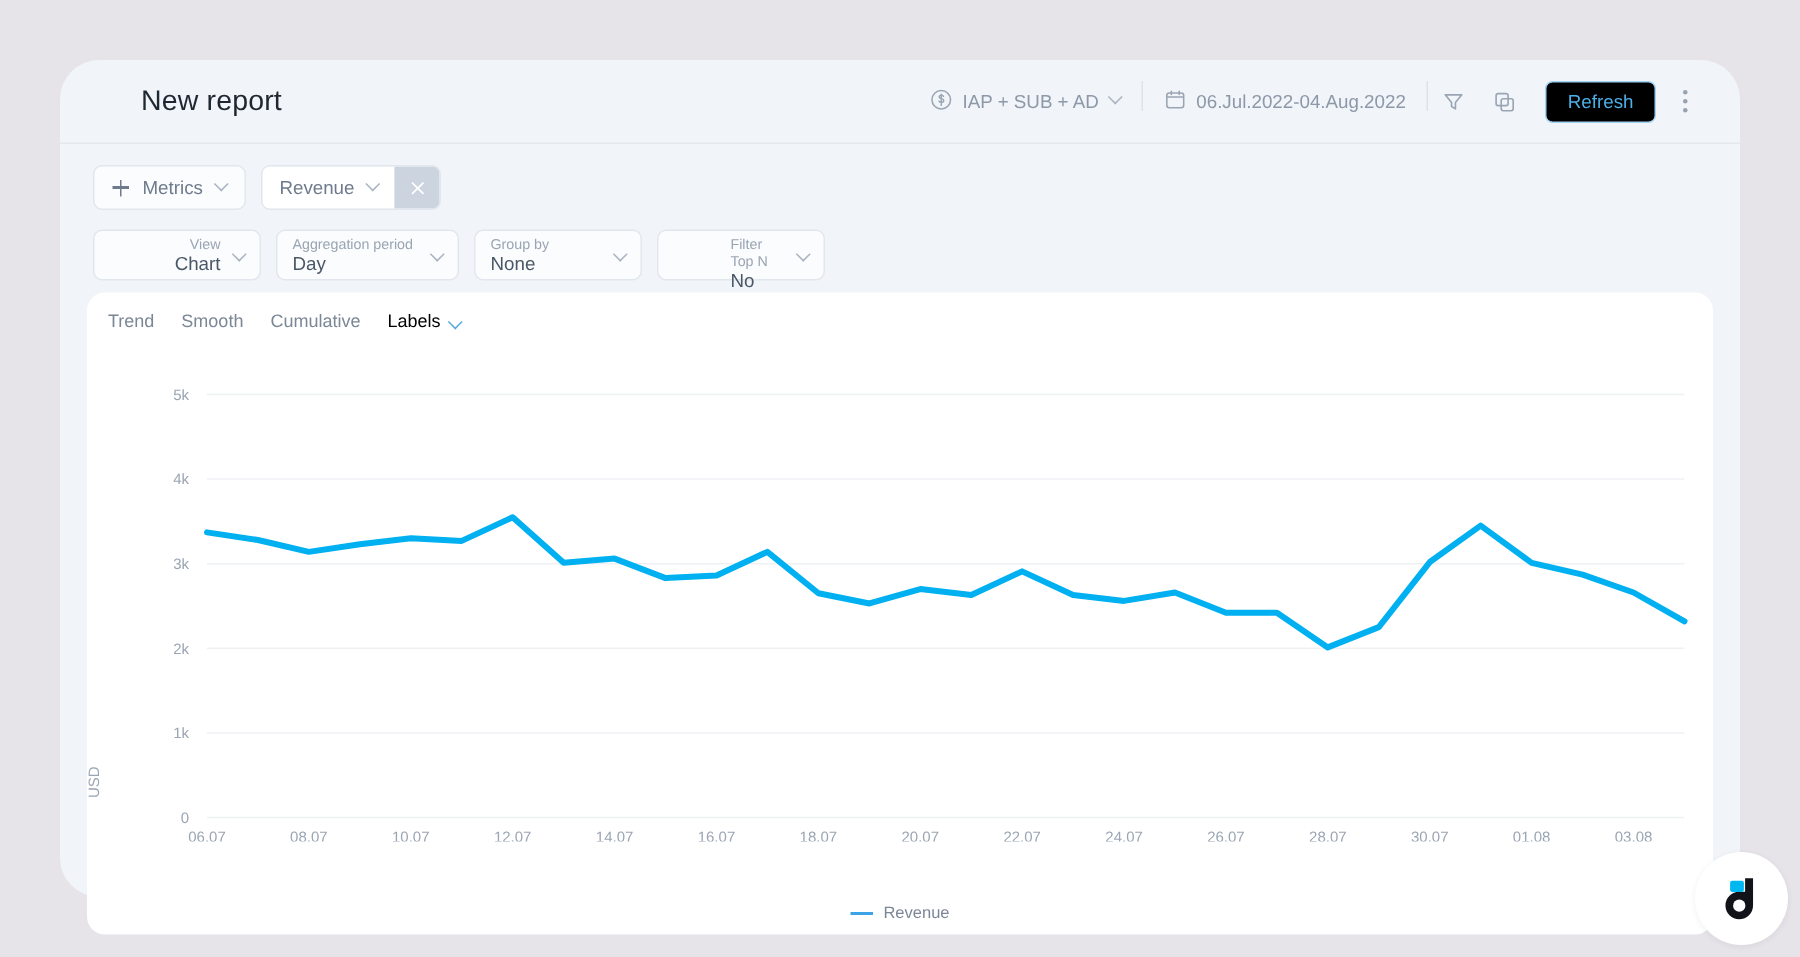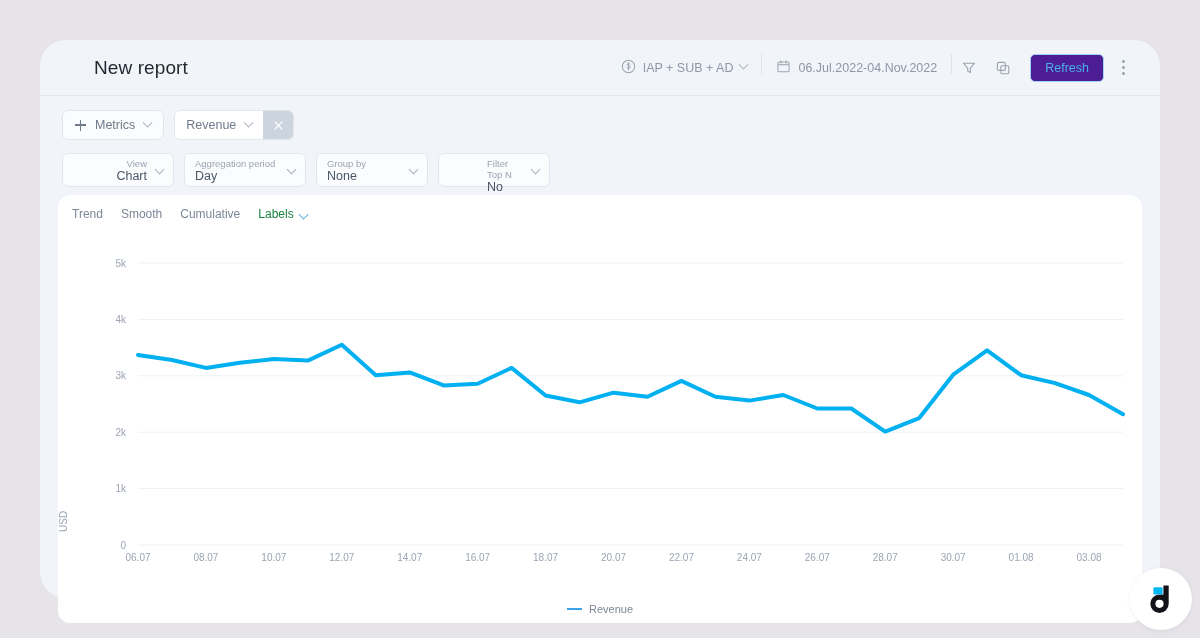"06.Jul.2022-04.Nov.2022" span { text: 06.Jul.2022-04.Nov.2022 -> 06.Jul.2022-04.Aug.2022 }
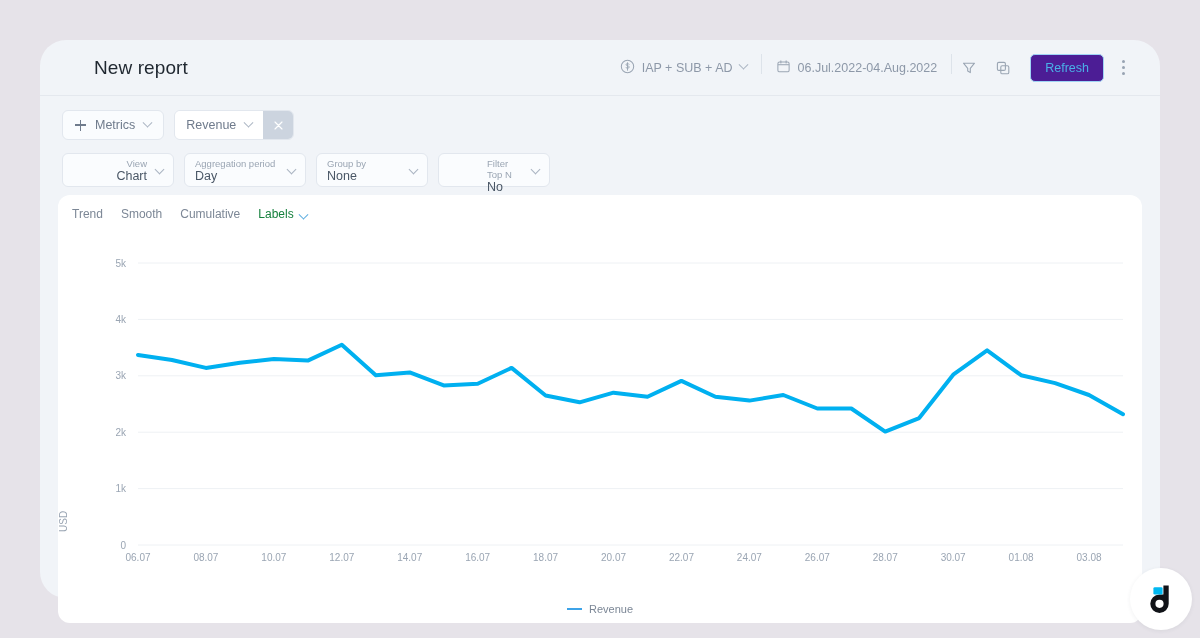"Refresh" .refresh-btn { background: #4c1d95 -> #000000 }
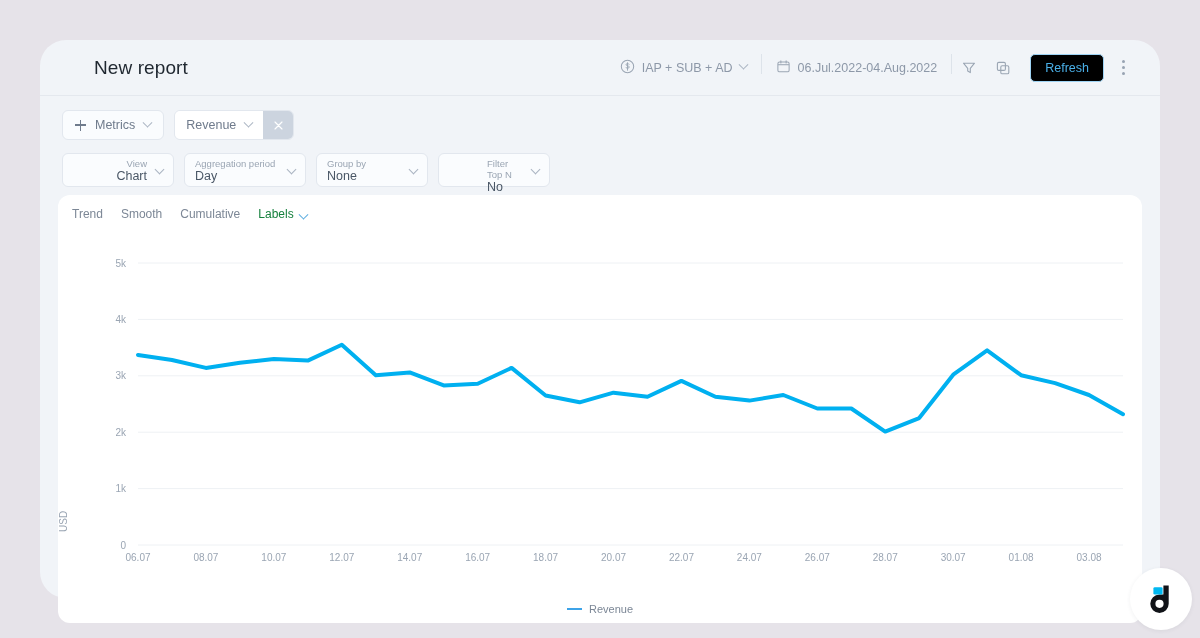"Labels" .chart-opts .labels { color: #15803d -> #000000 }
